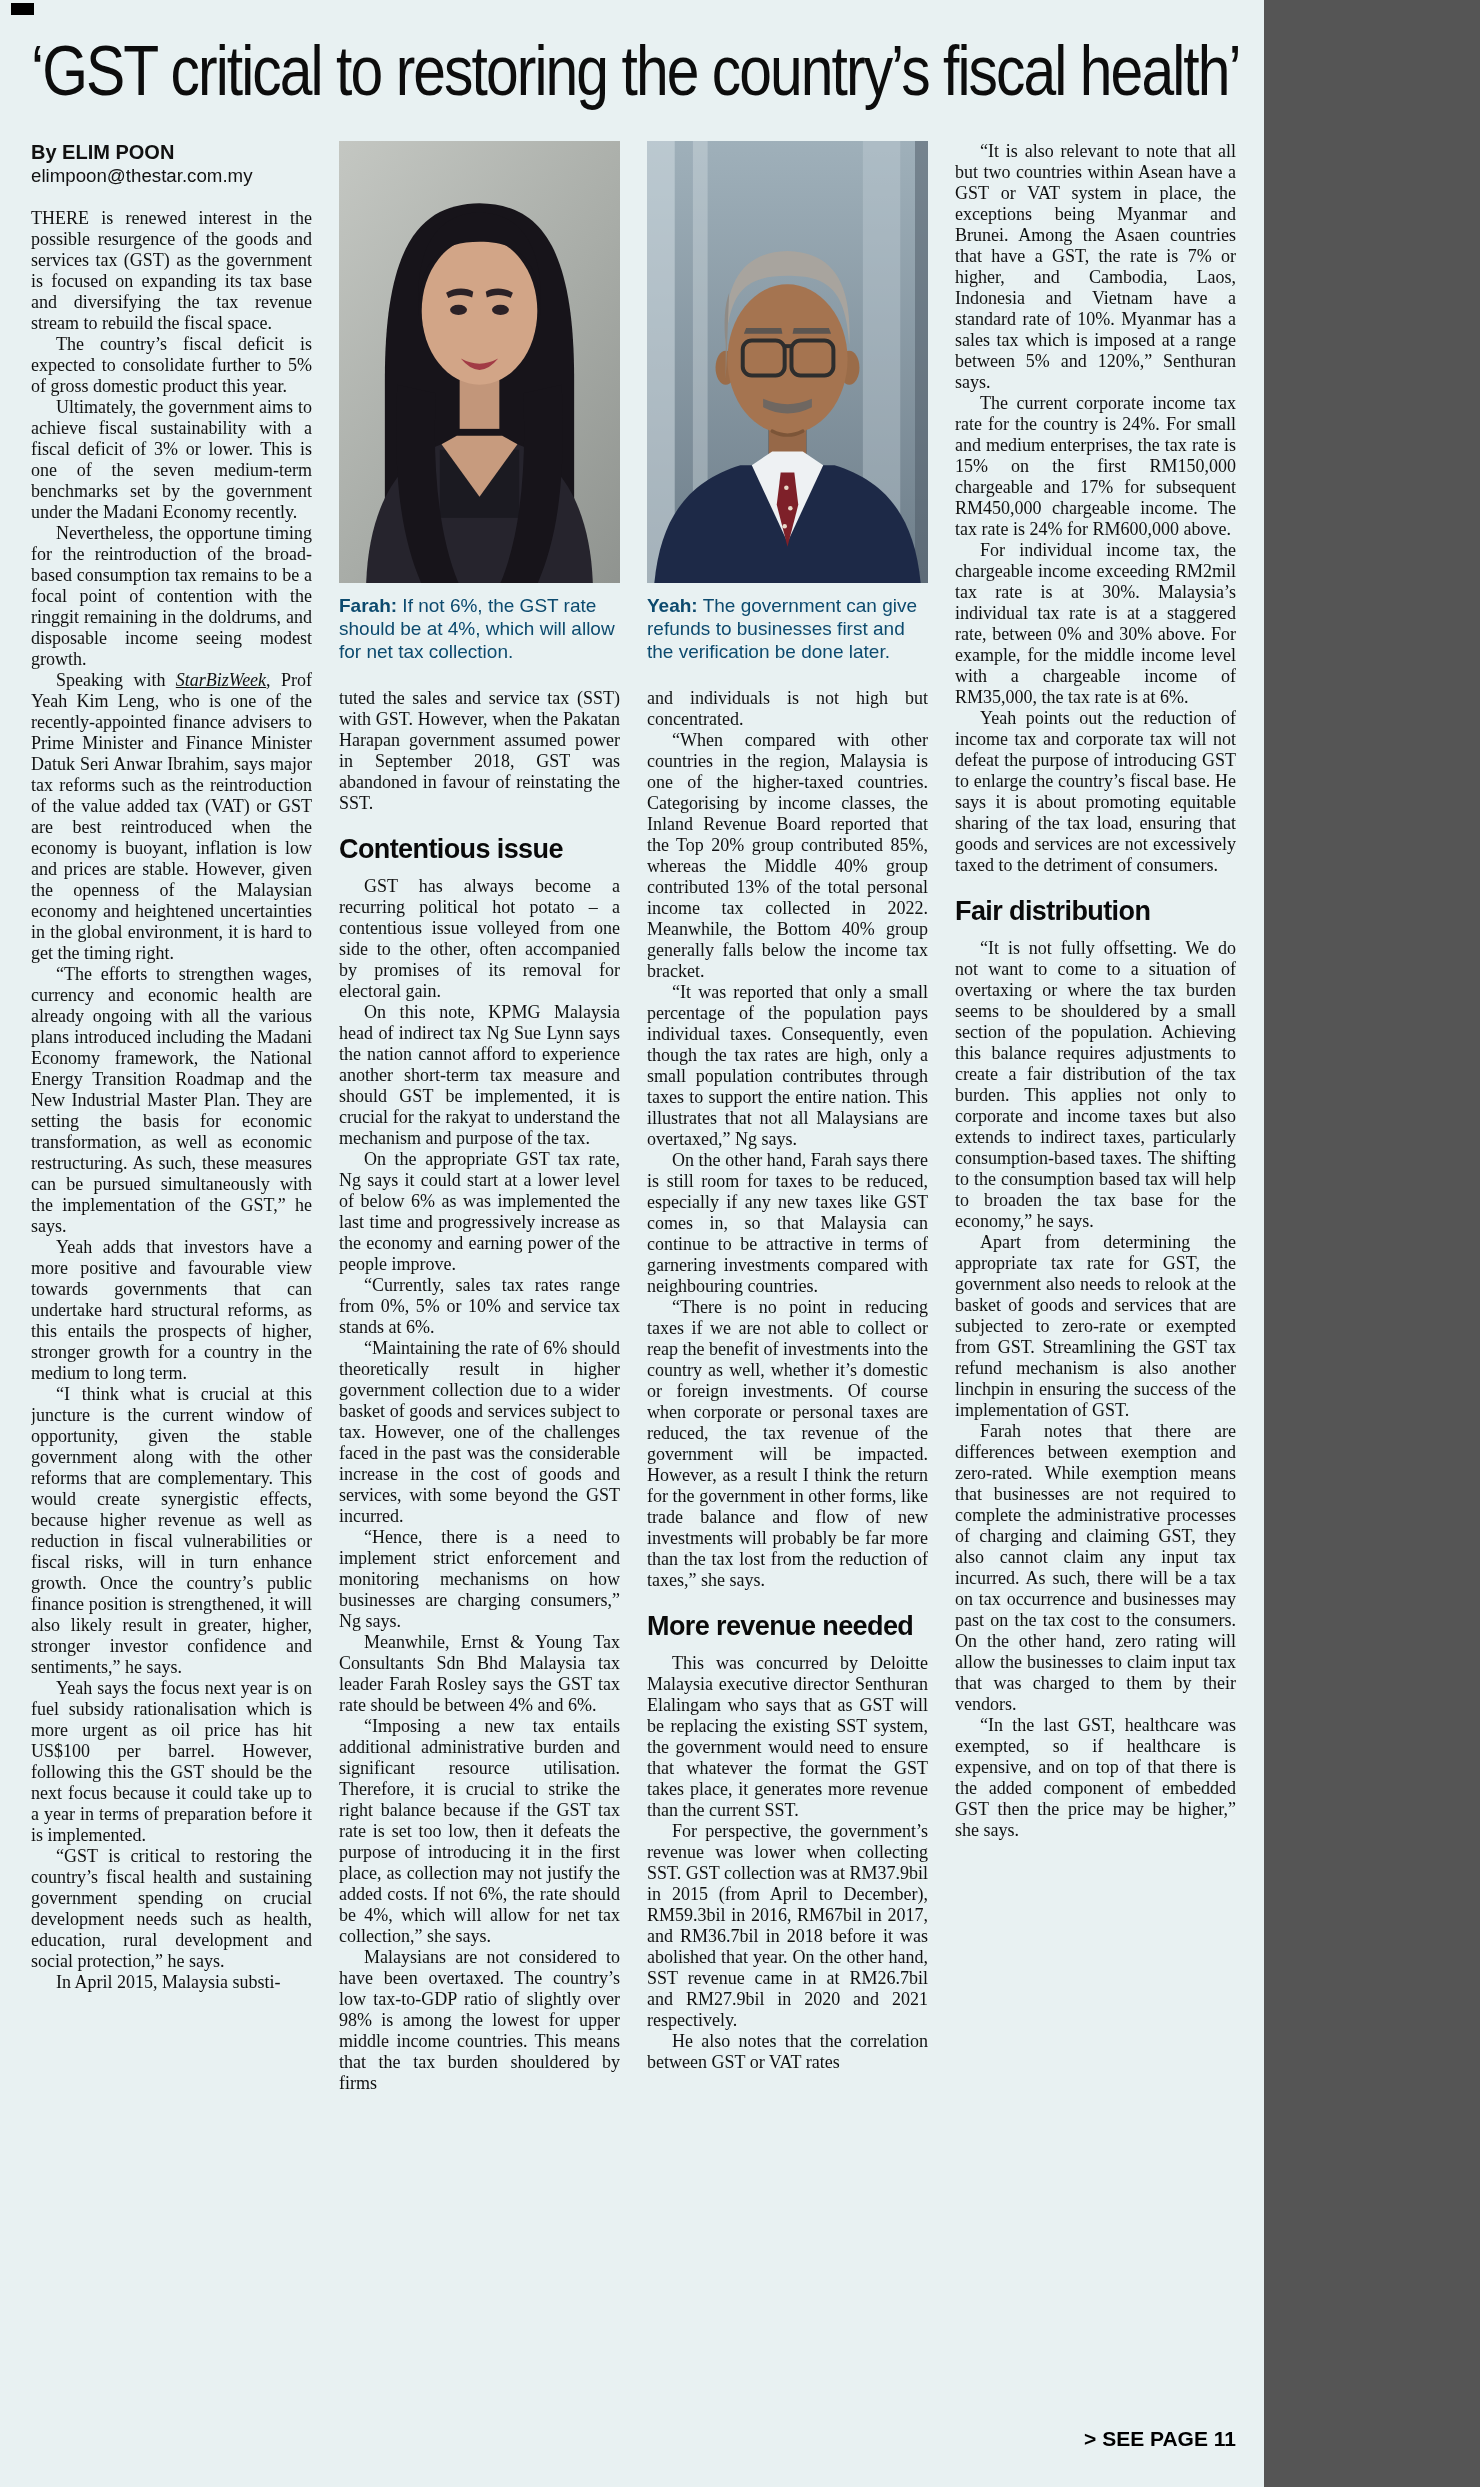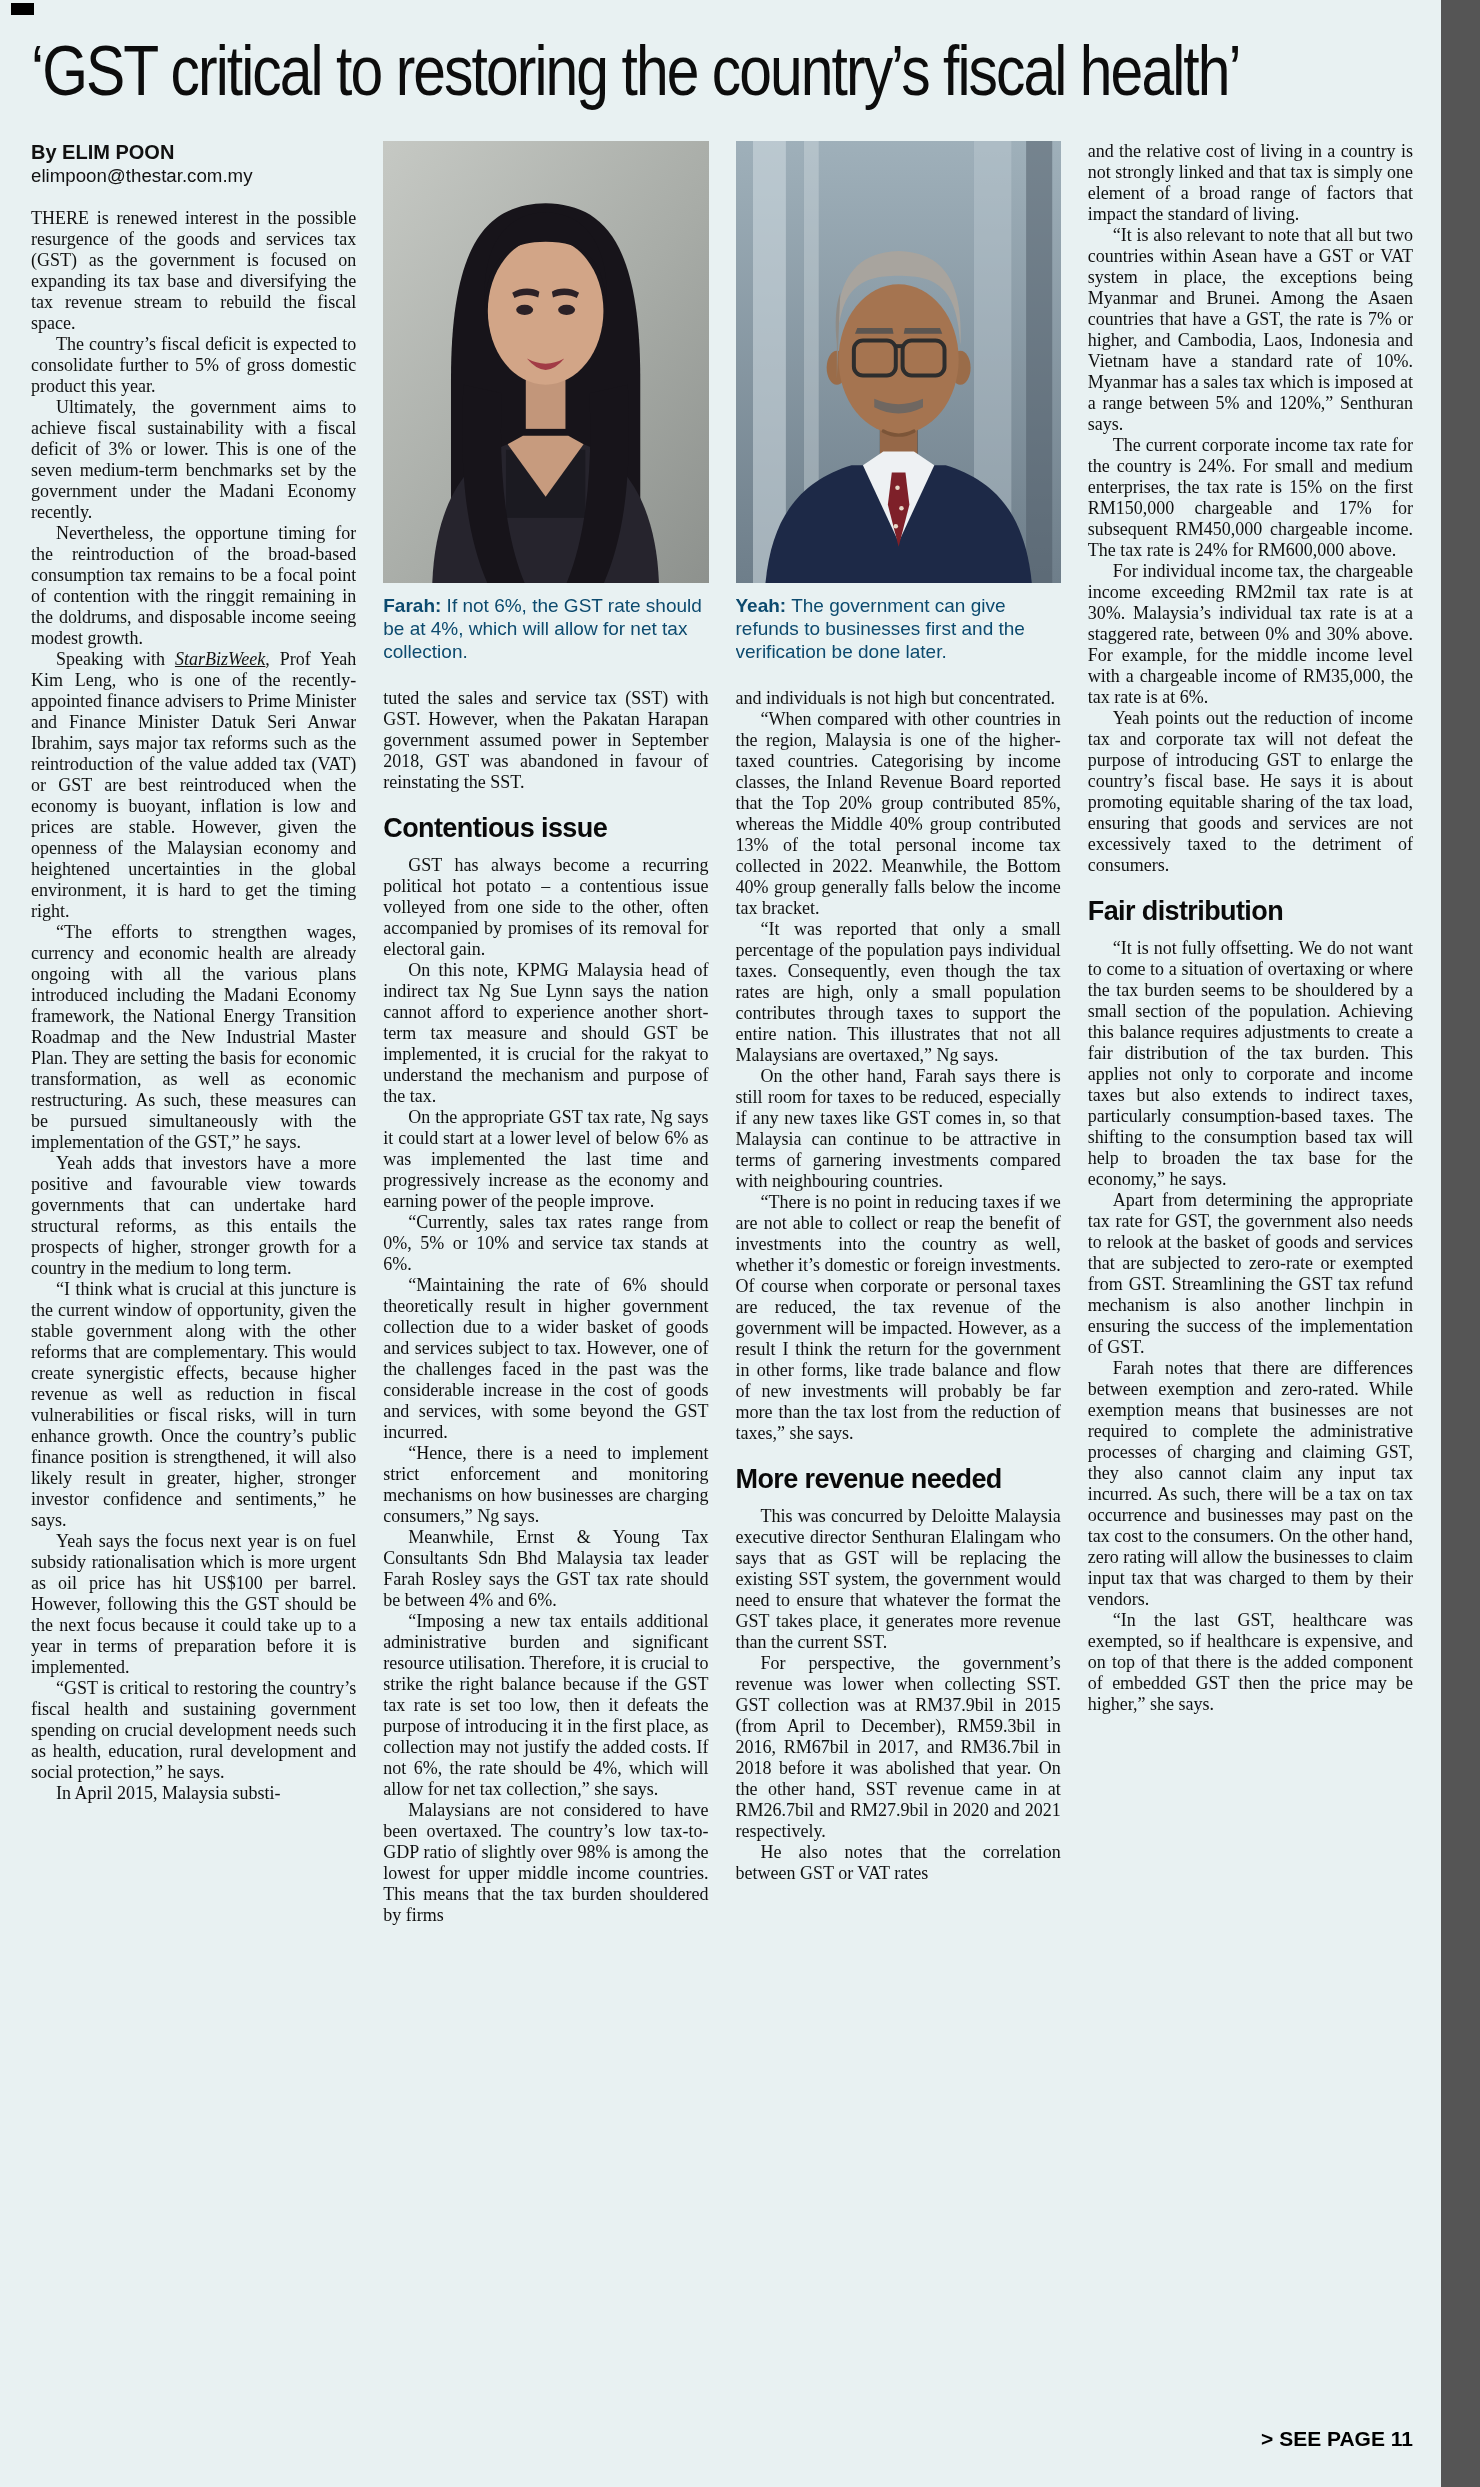"‘GST critical to restoring the" .page { width: 1441px -> 1264px }
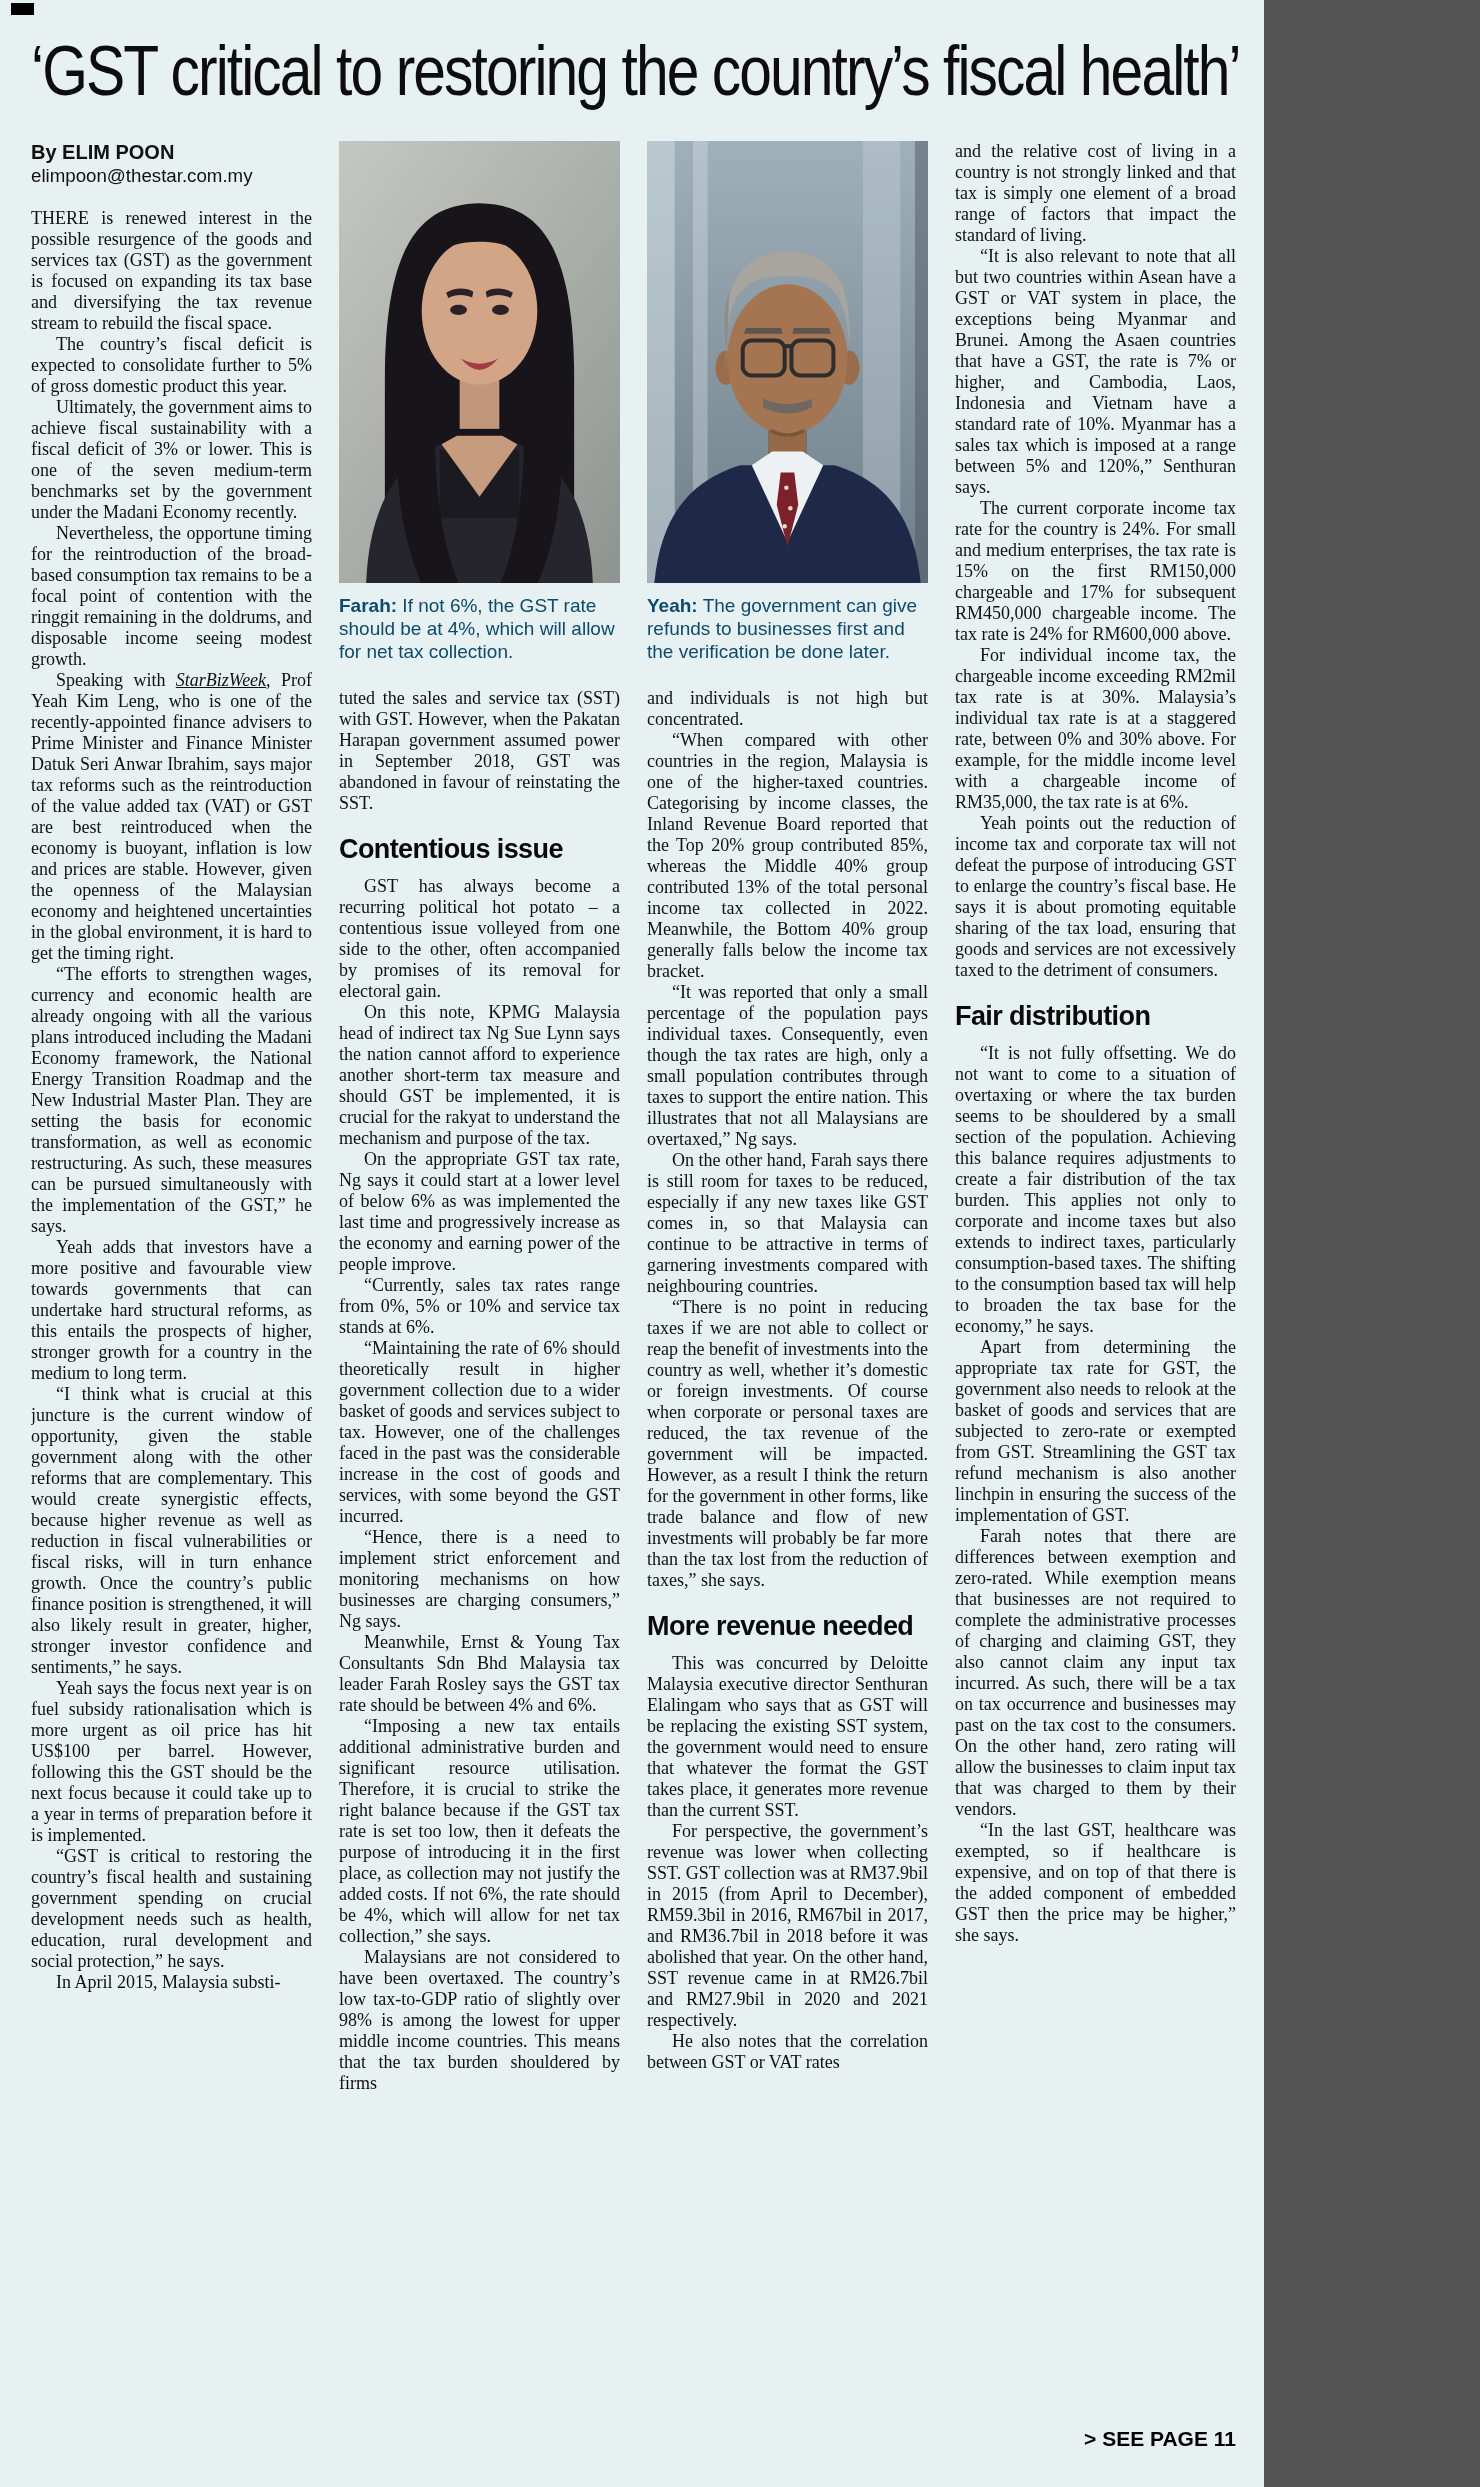"and the relative cost of" p.body-p { html: <p>and the relative cost of living in a country is not strongly linked and that tax is simply one element of a broad range of factors that impact the standard of living.</p> -> none }
